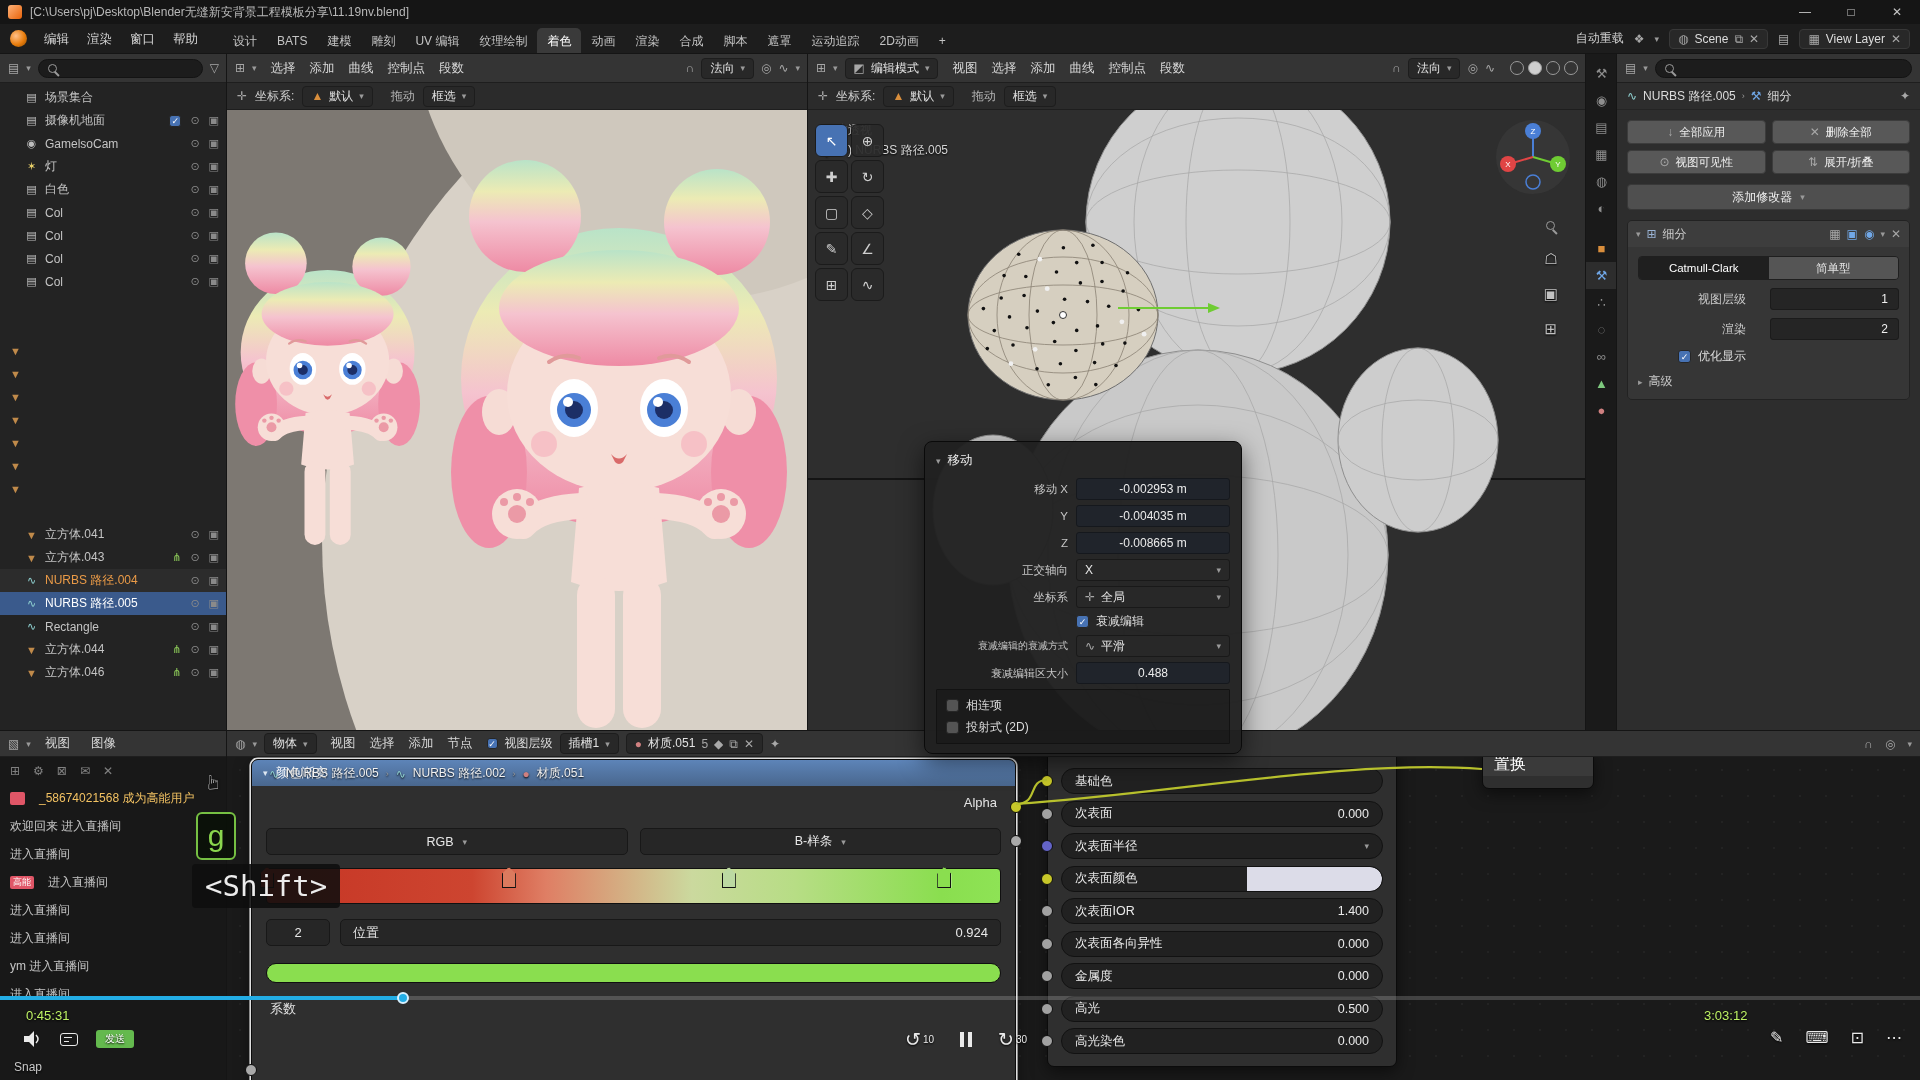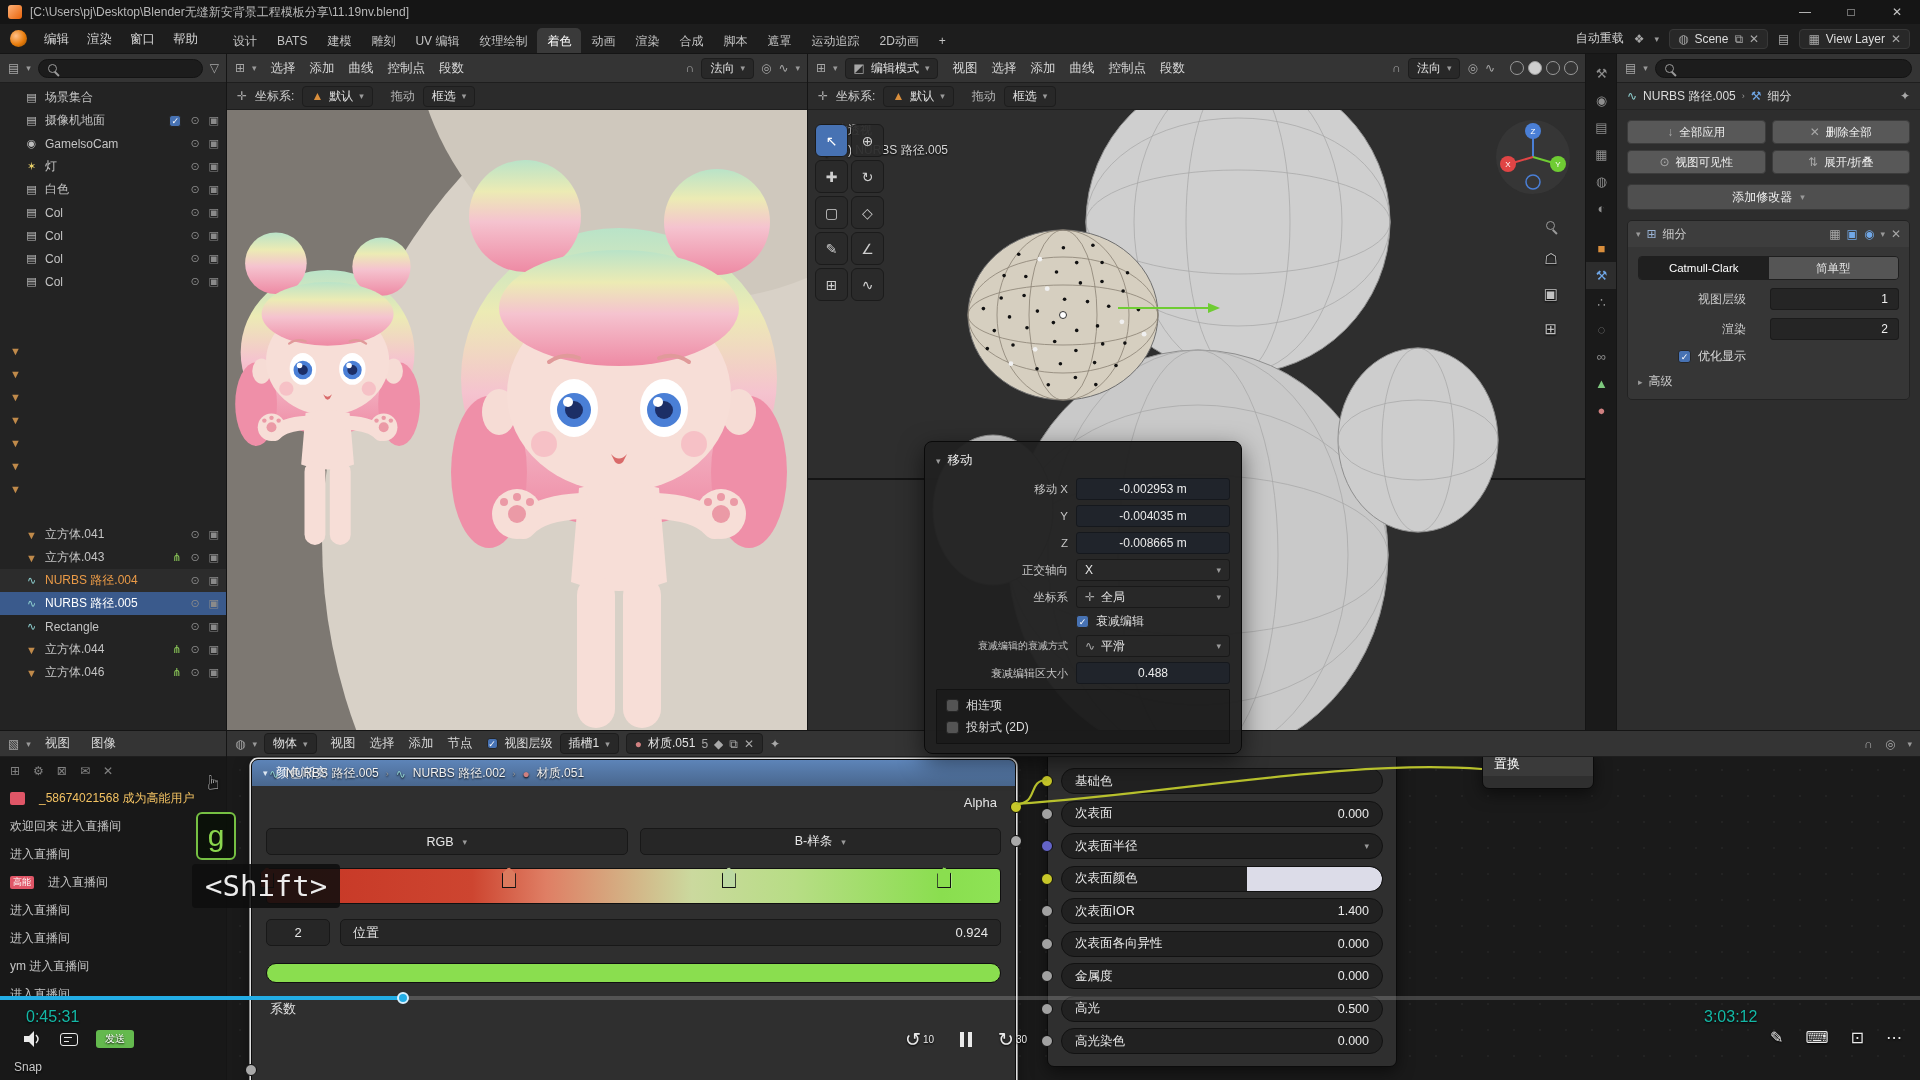"置换" div.node-hdr { font-size: 13px -> 16px }
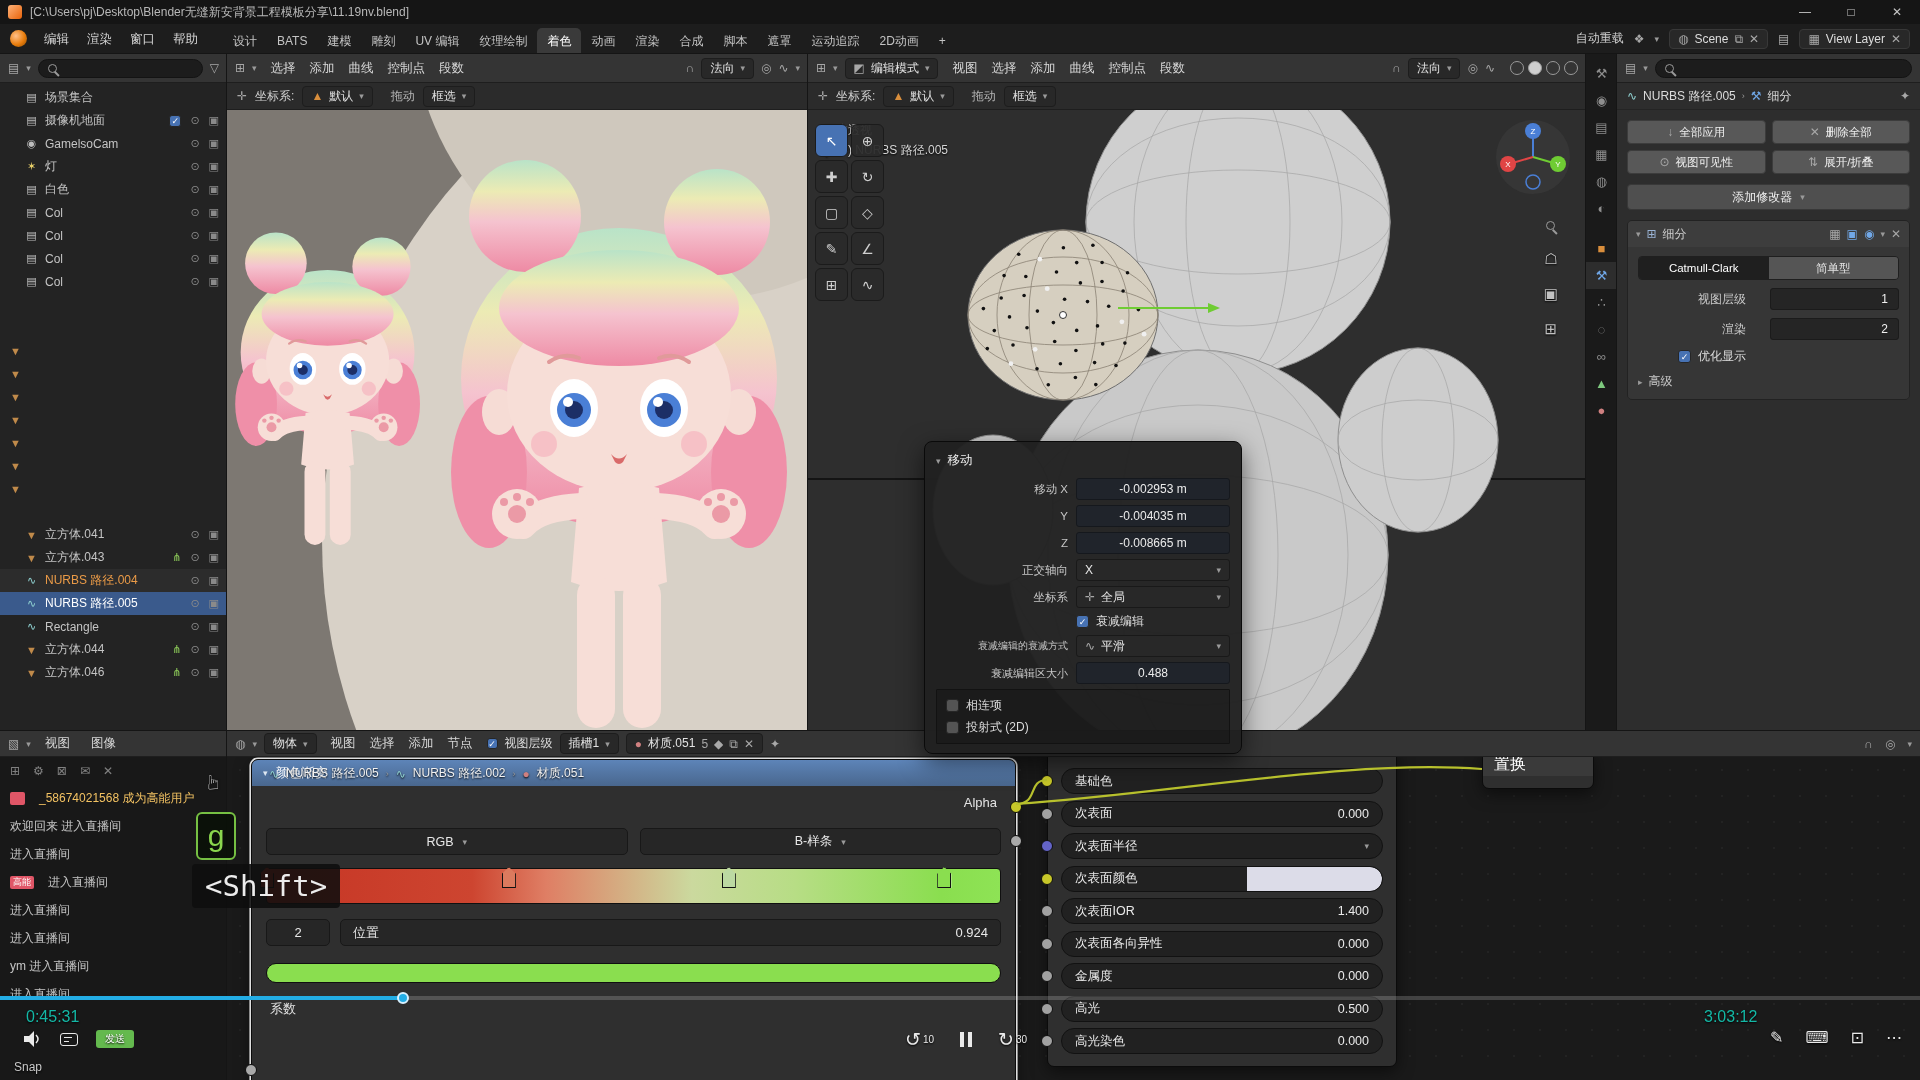"0:45:31" .ov-time { color: #14b8a6 -> #bef264; font-size: 16px -> 13px }
